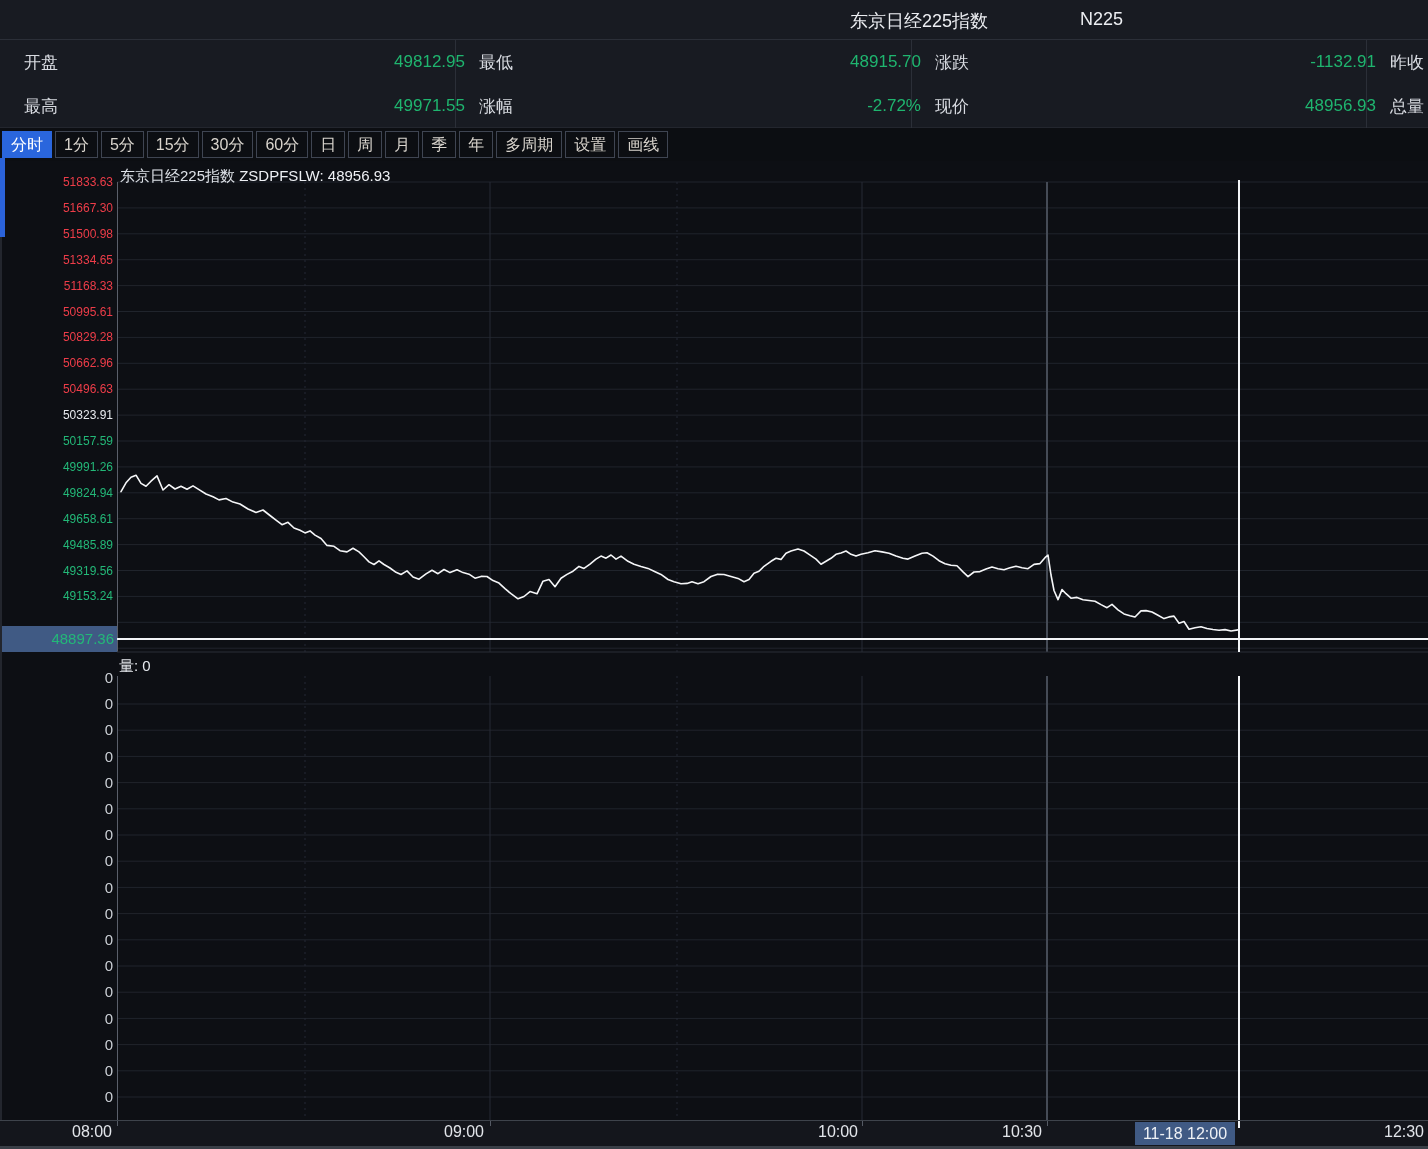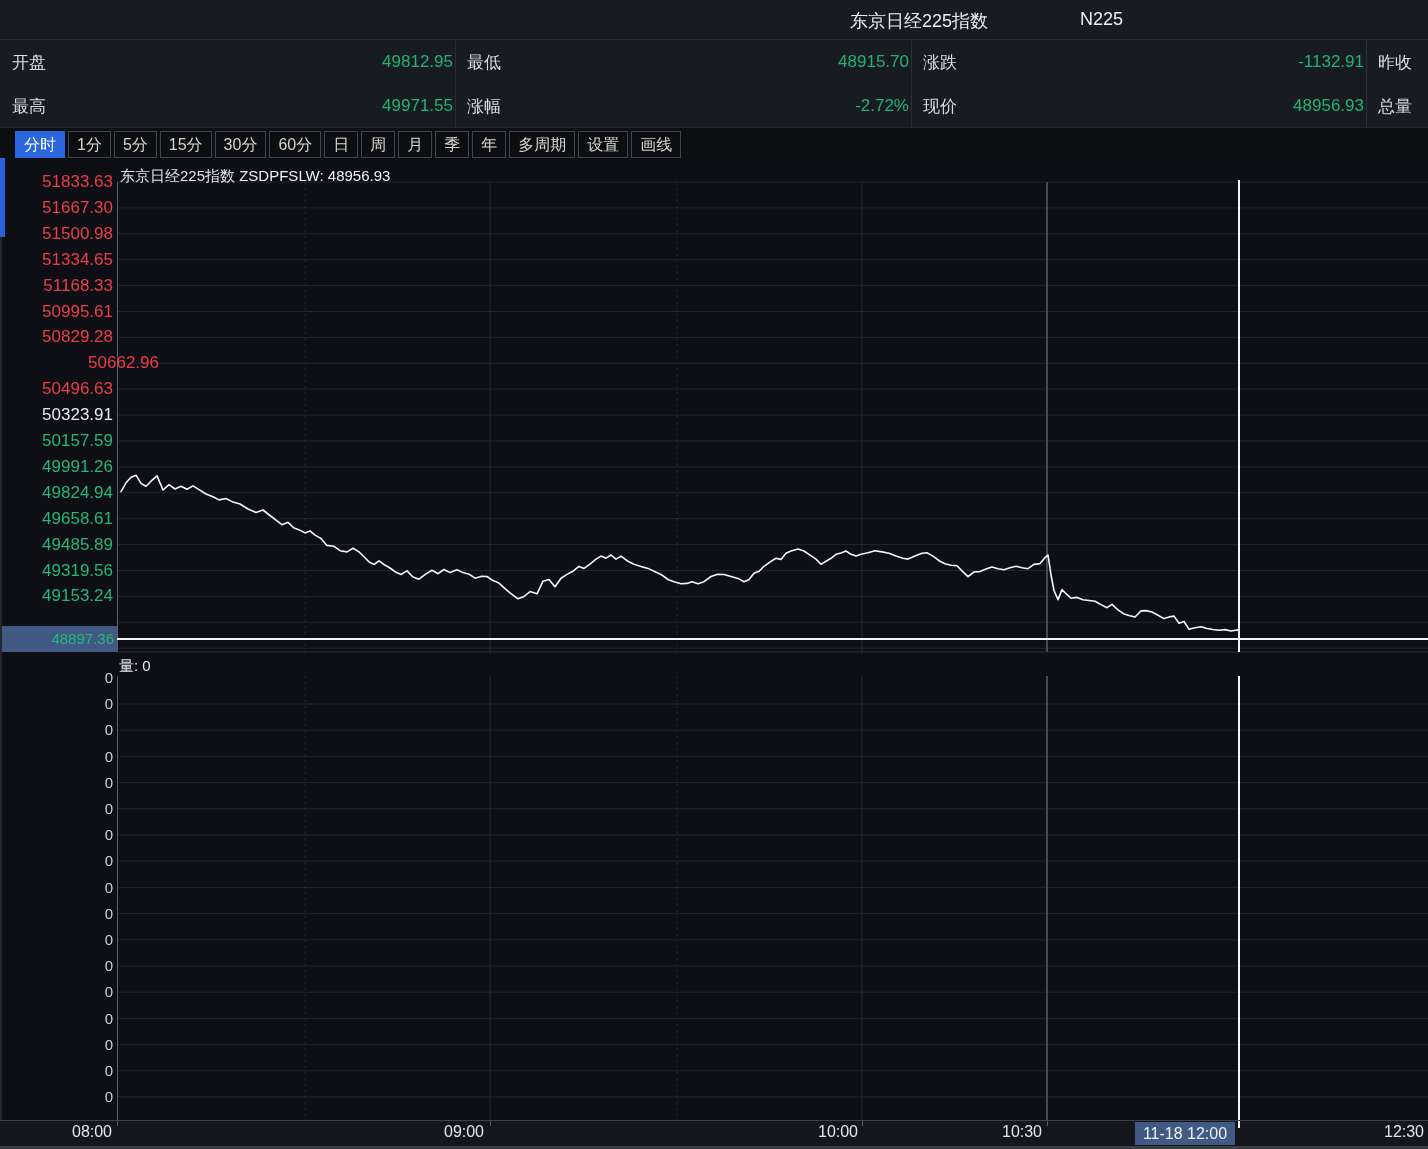"开盘" .srow { left: 4px -> 16px }
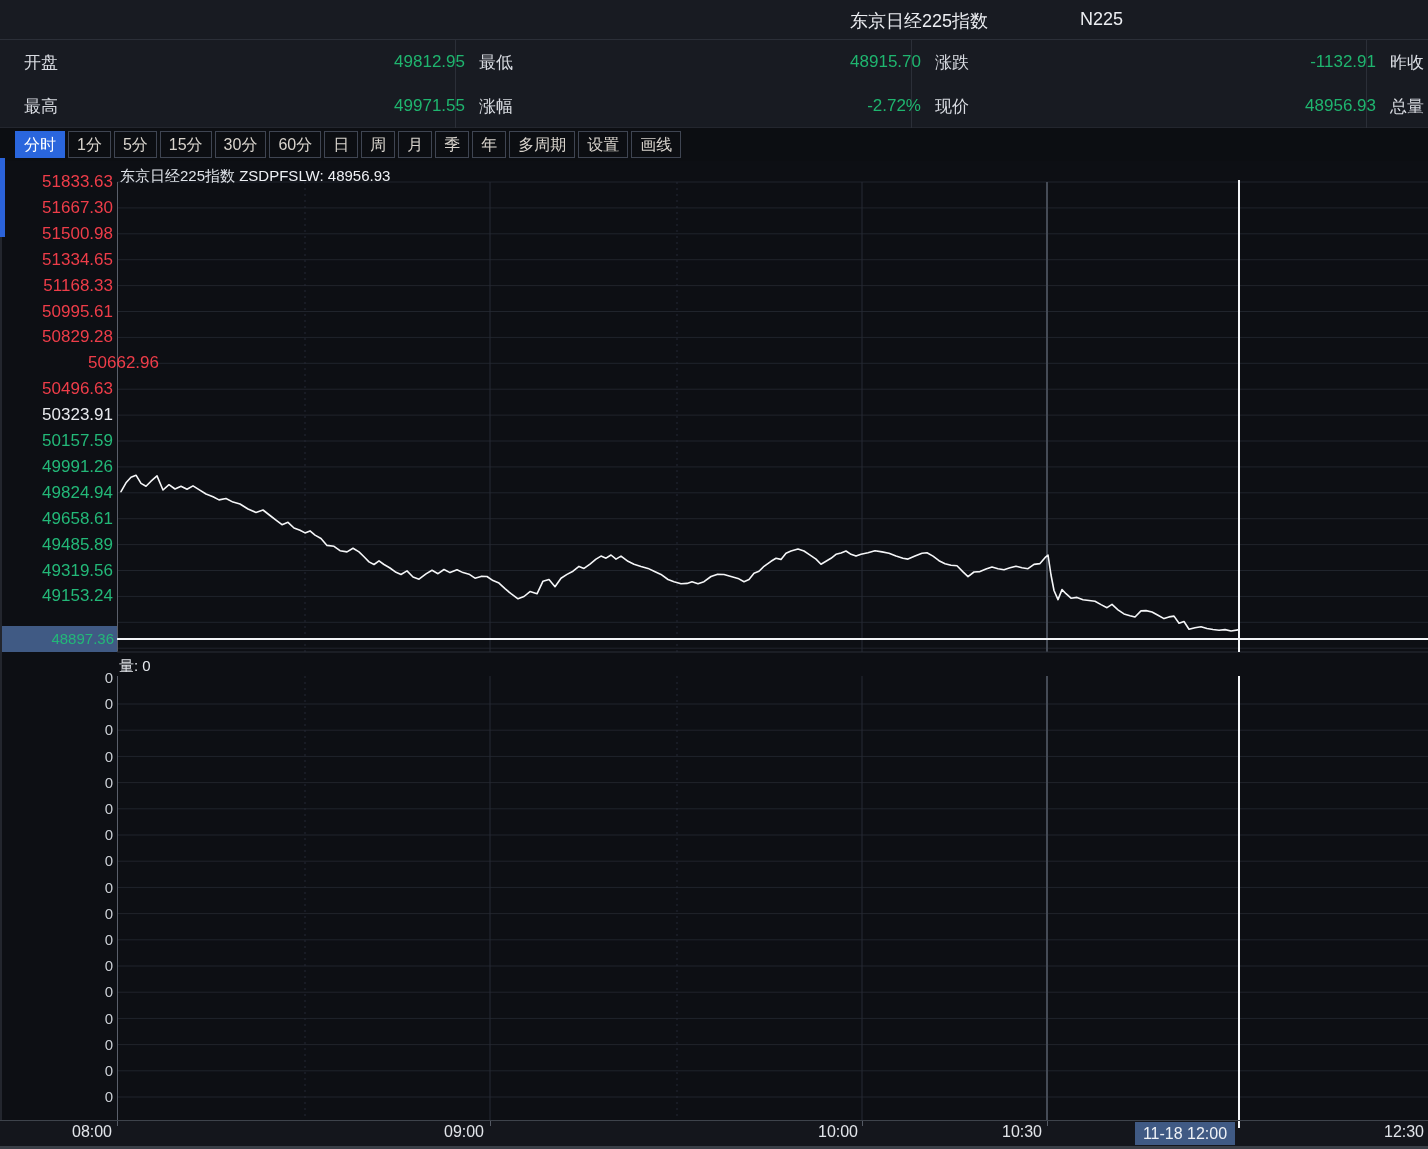"分时" .tabbar { padding-left: 15px -> 2px }
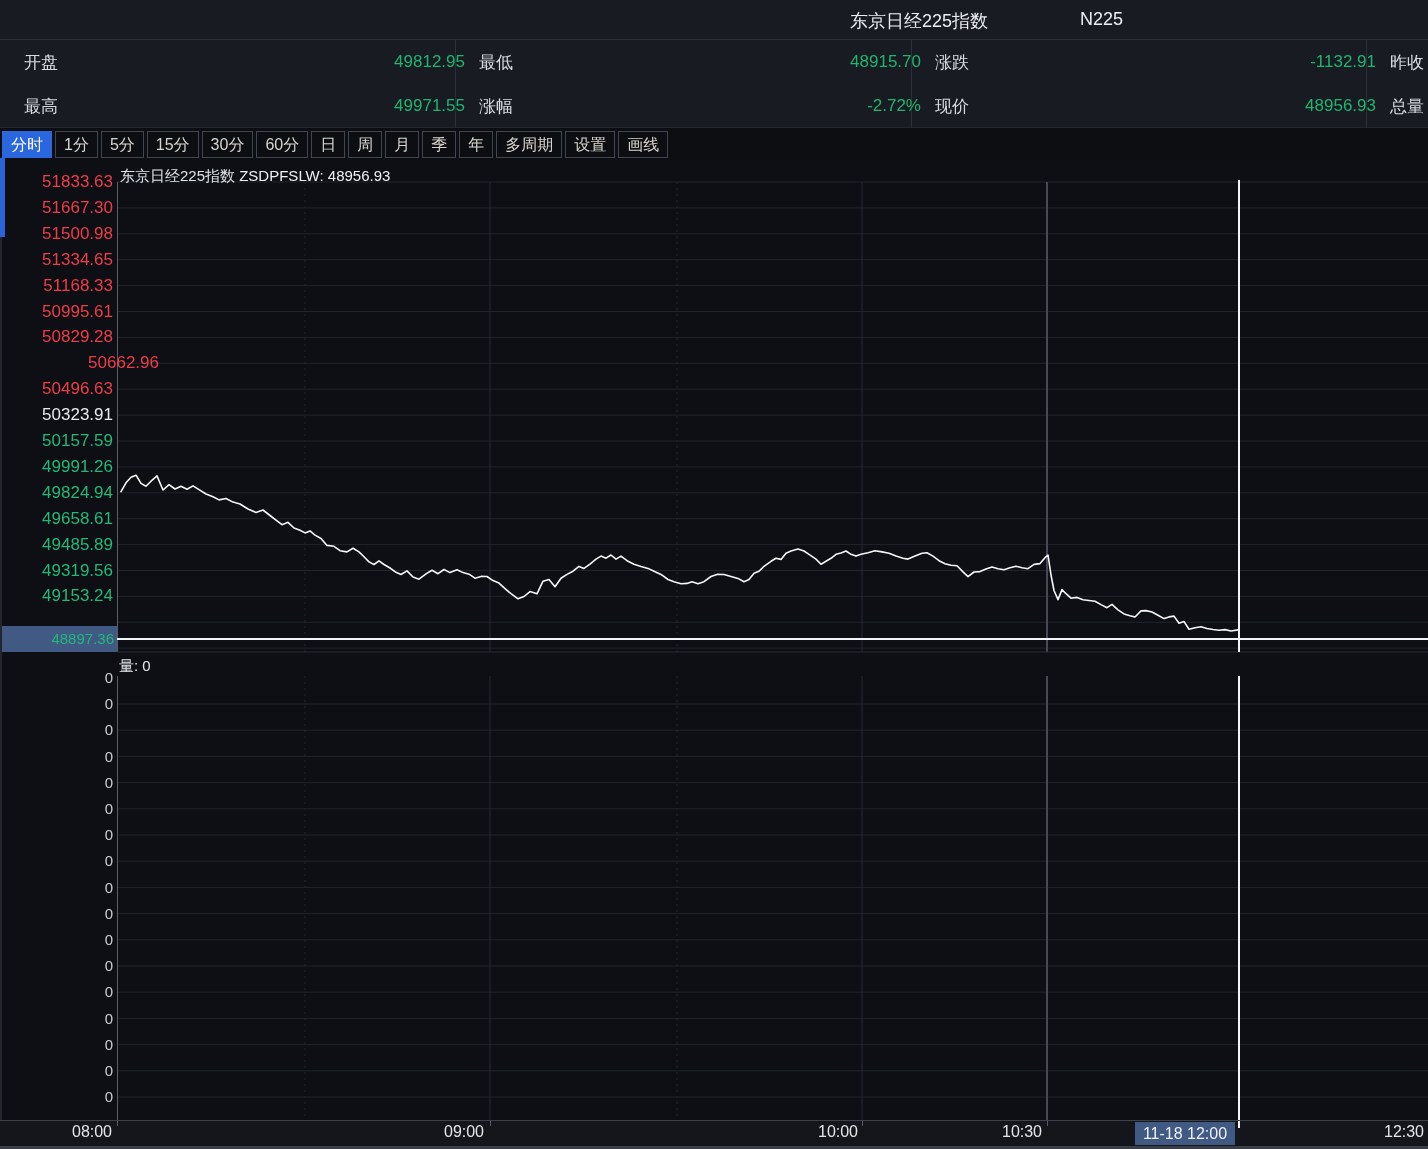"51833.63" .ylab { font-size: 17px -> 12px }
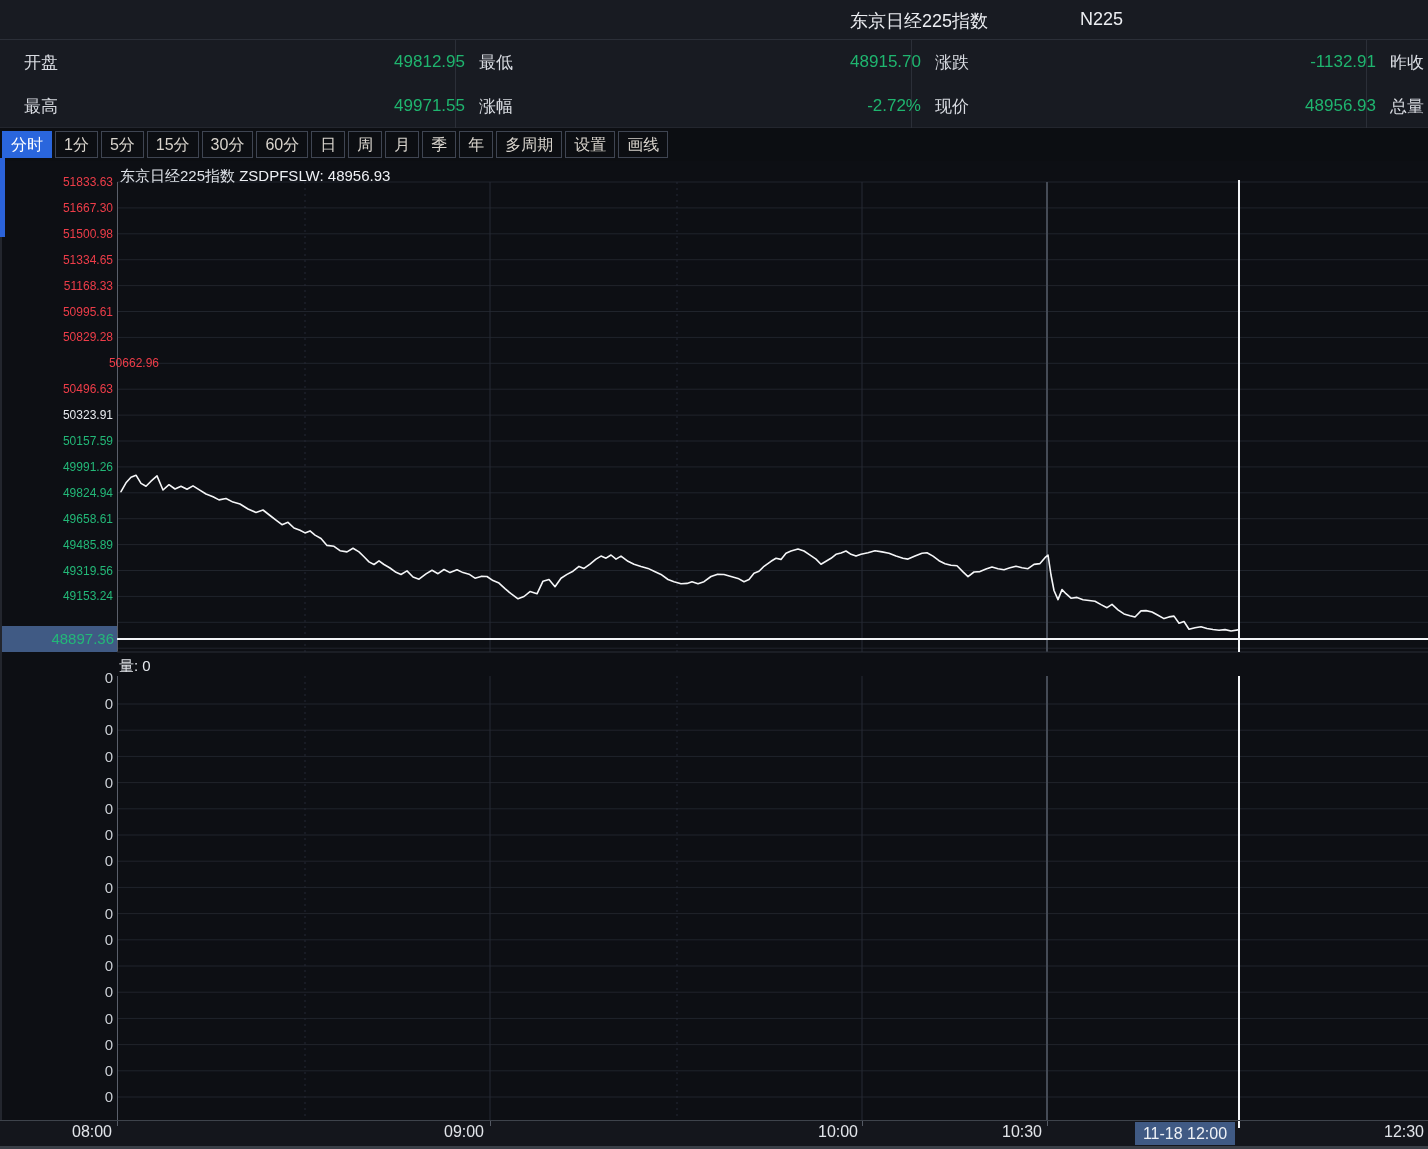"50662.96" div.ylab { margin-left: 46px -> none }
